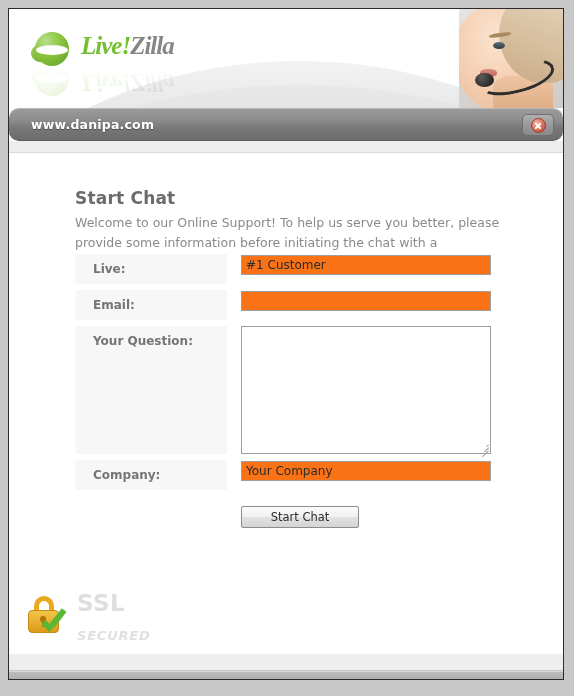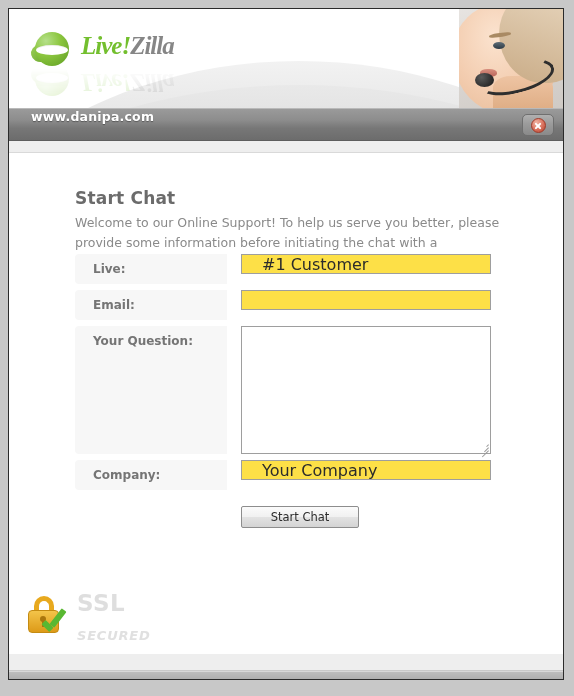"www.danipa.com" #urlbar { align-items: flex-start -> center; border-radius: none -> 10px }
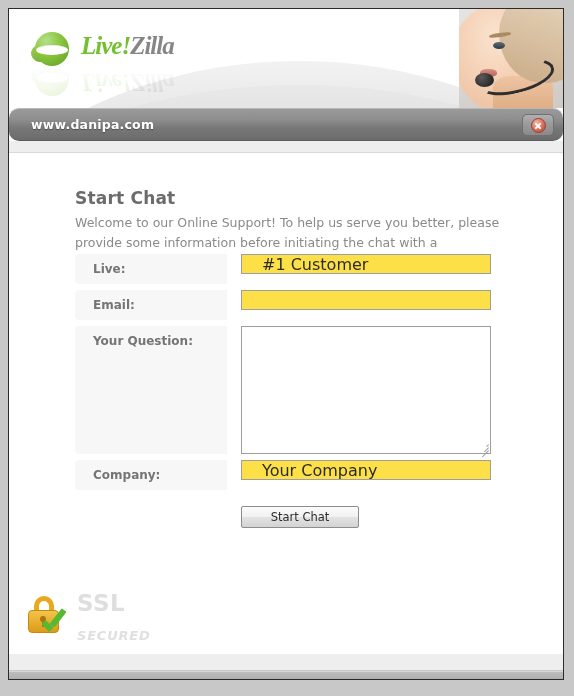"#1 Customer" .text-input { background: #fde047 -> #f97316; font-size: 16px -> 12px; padding: 2px 20px -> 2px 4px }
